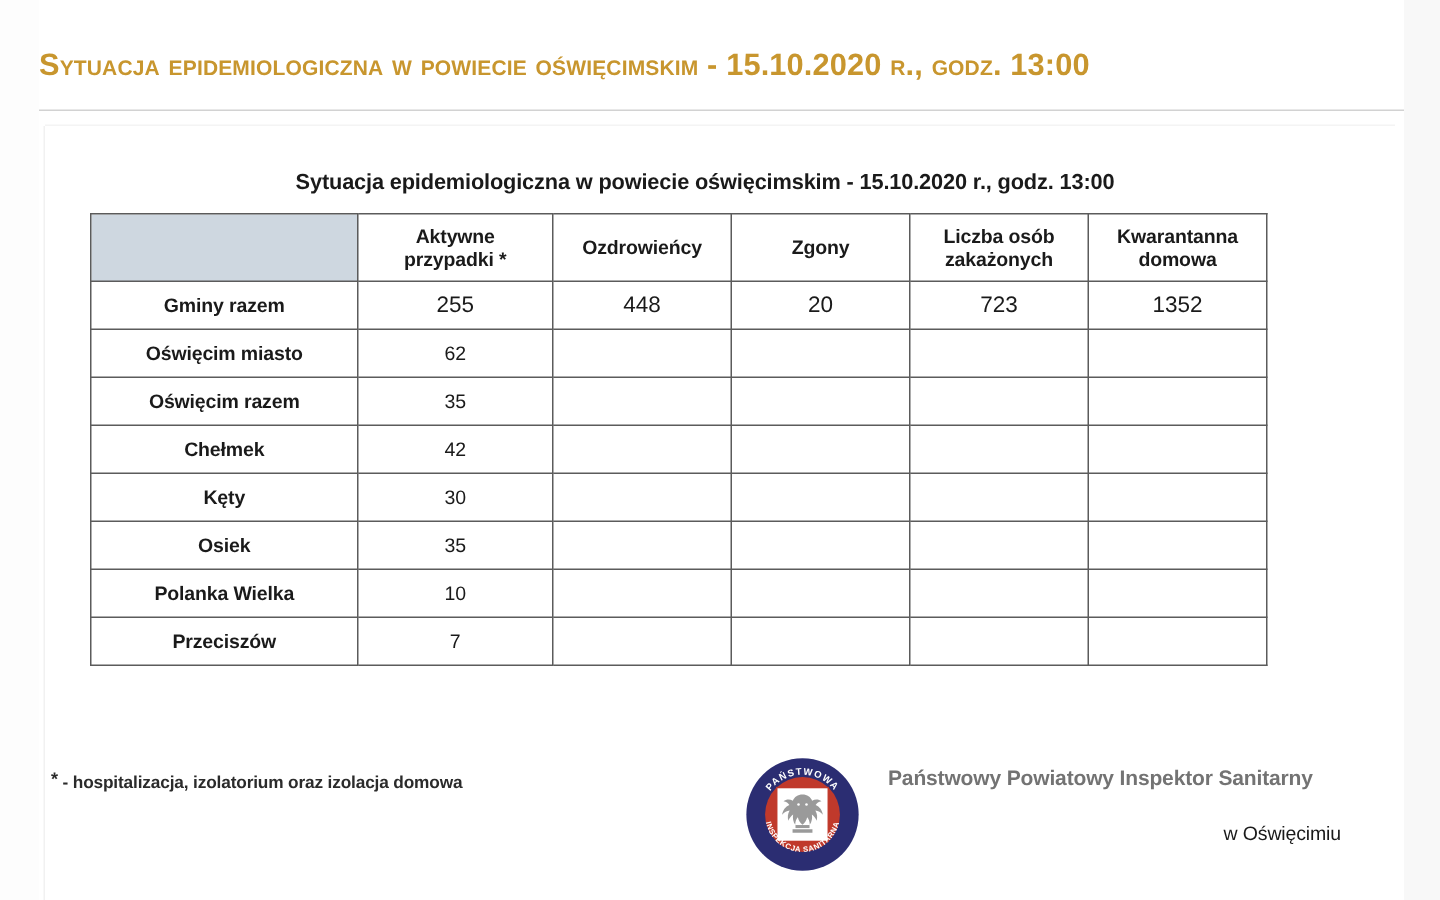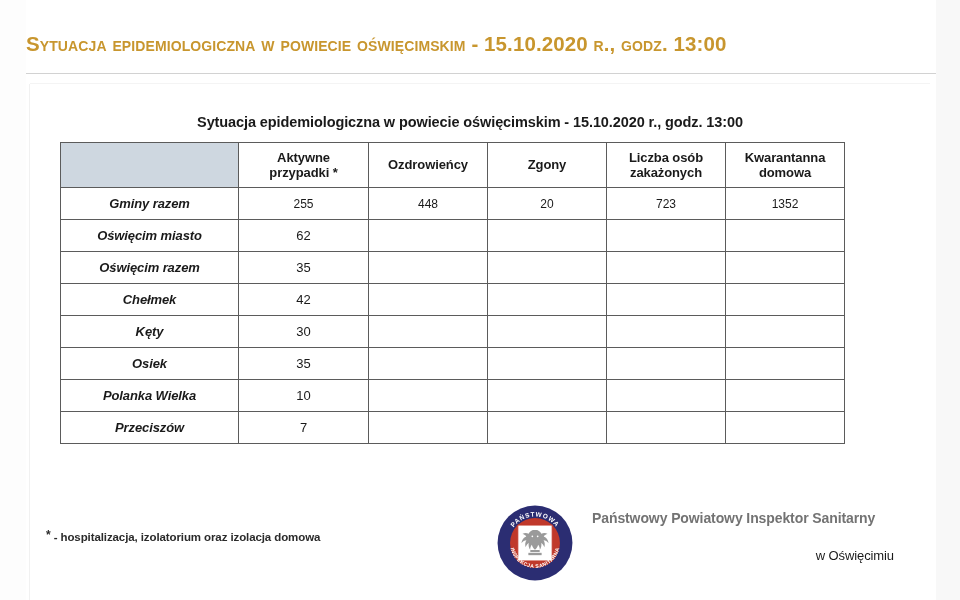"Gminy razem" td.rowname { font-style: italic -> none }
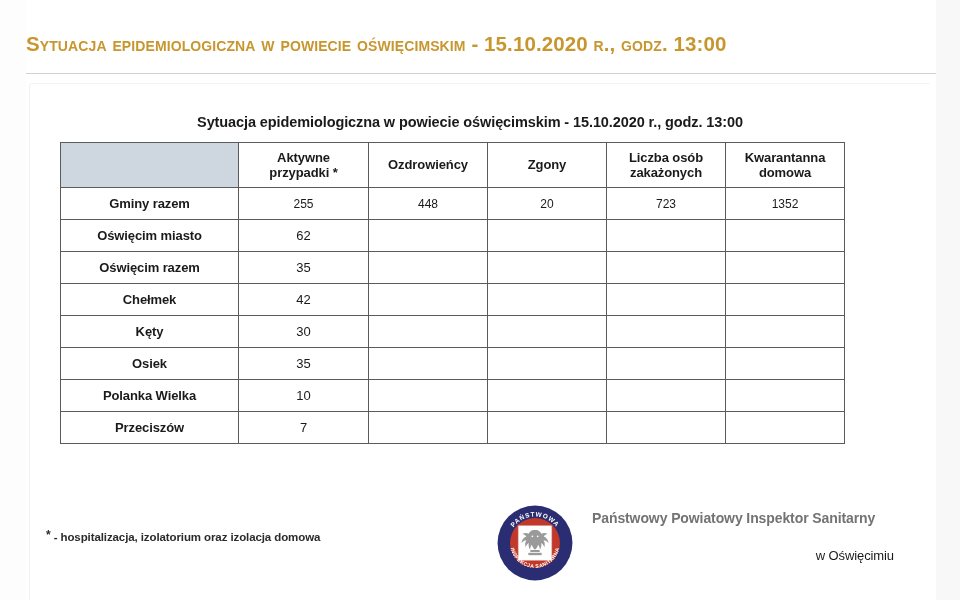"255" td.num.total { font-size: 12px -> 15px }
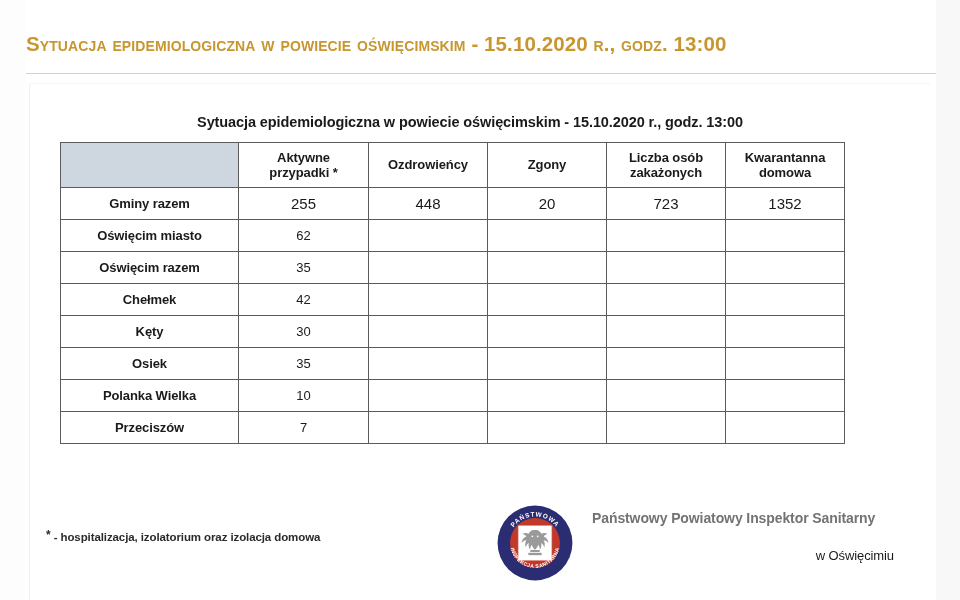"* - hospitalizacja, izolatorium oraz" .footnote { left: 46px -> 34px; margin-top: 16px -> none }
